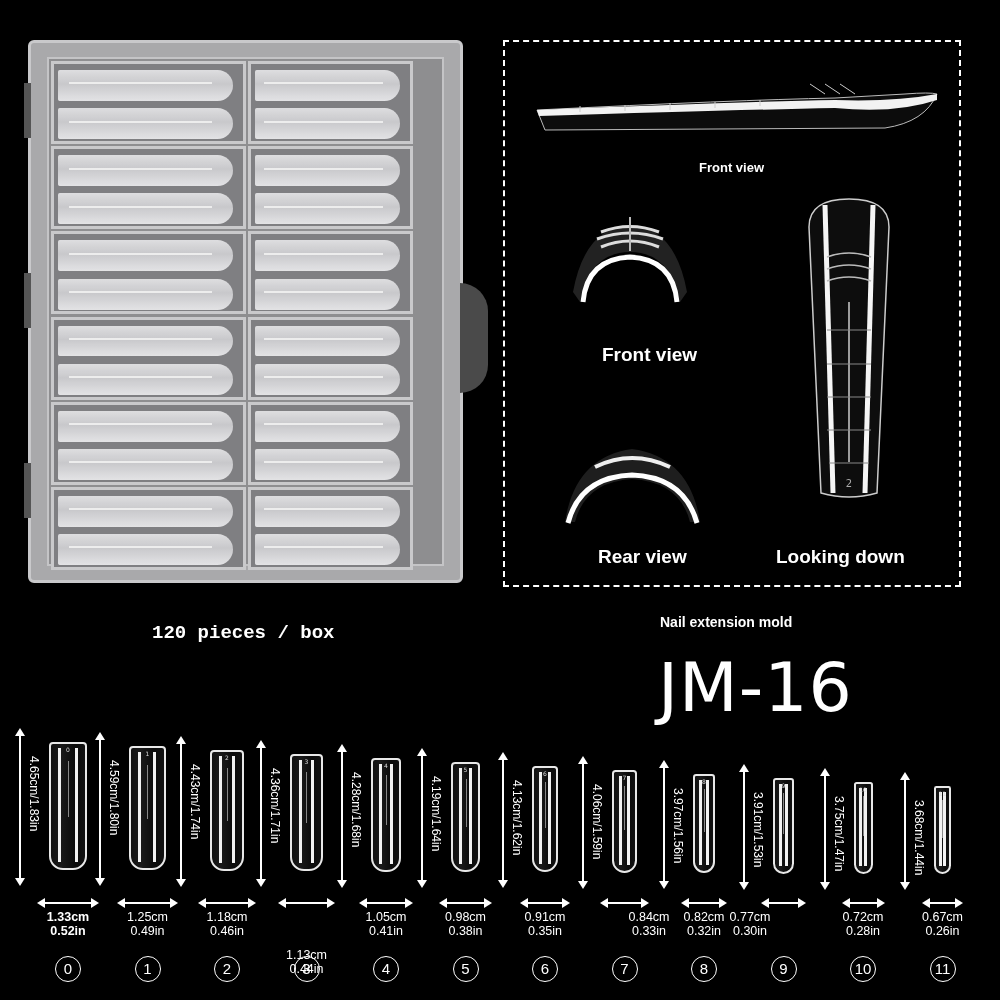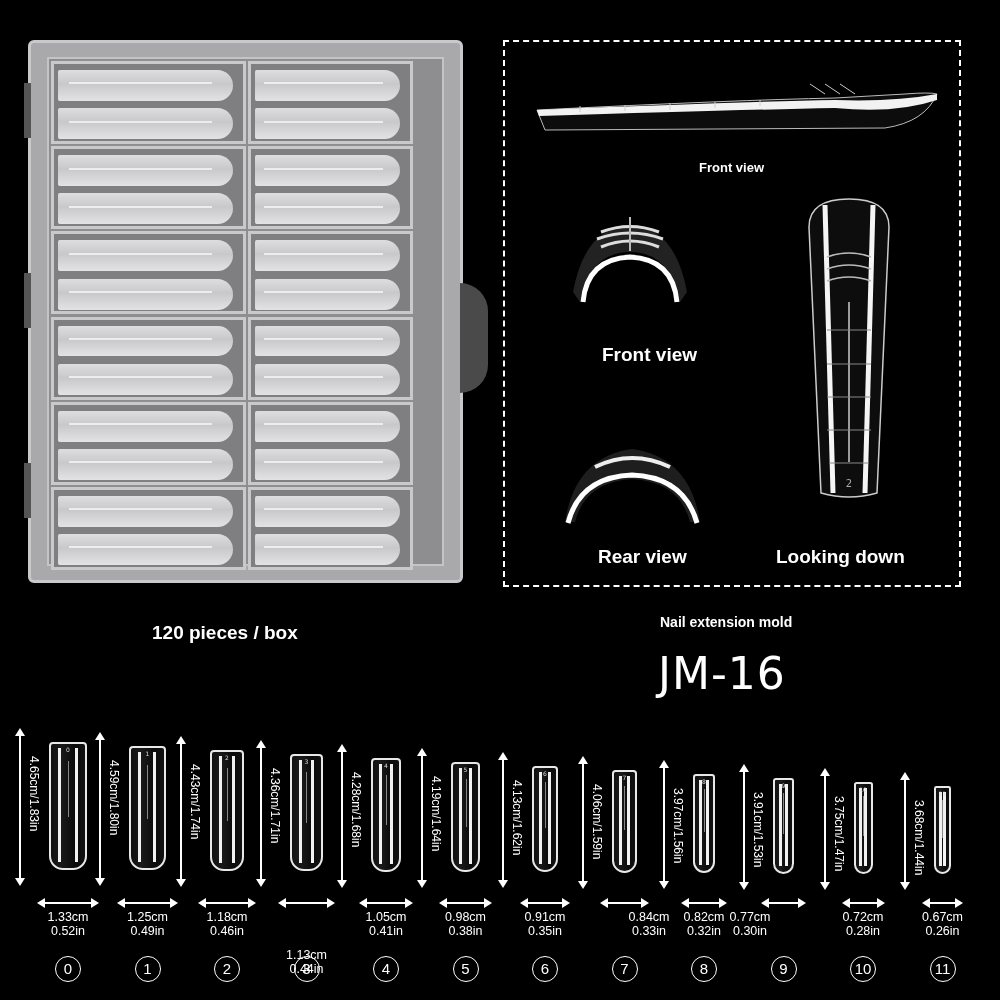"120 pieces / box" div.caption { font-family: none -> Liberation Mono, monospace }
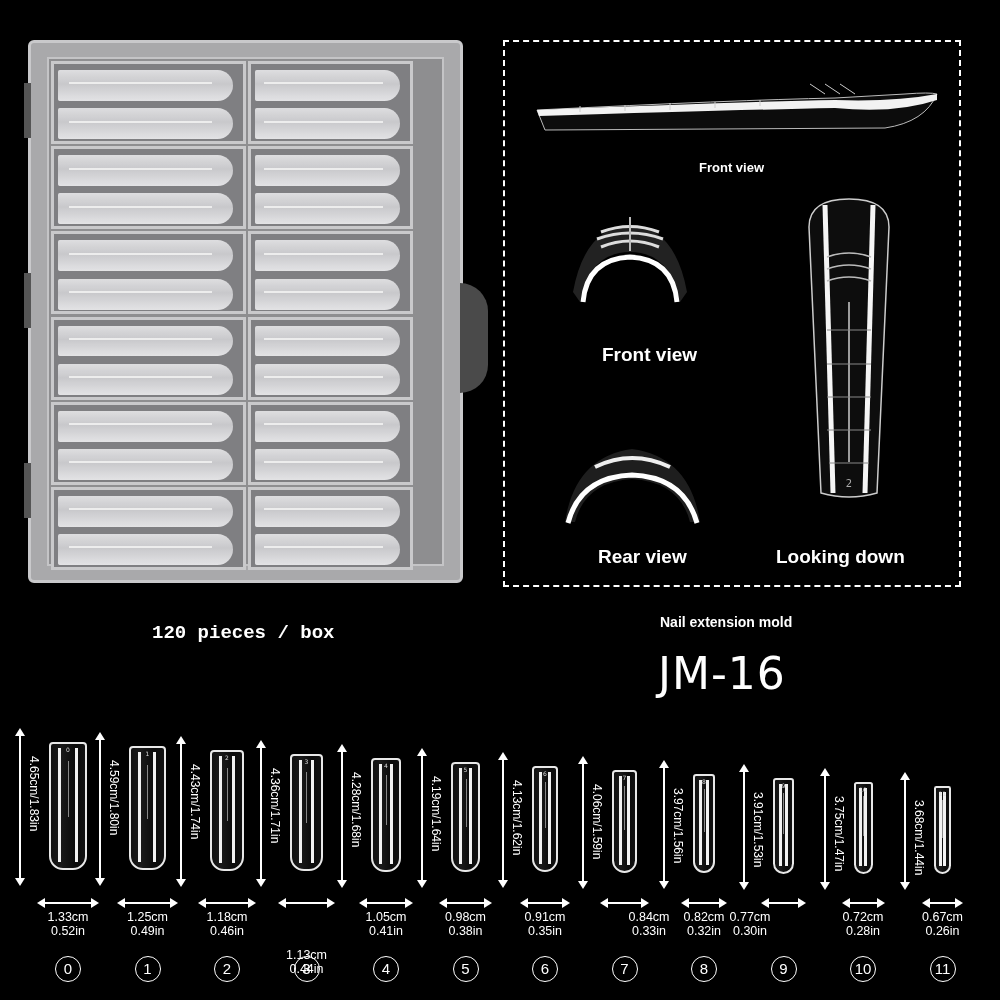"JM-16" div.caption { font-size: 44px -> 68px }
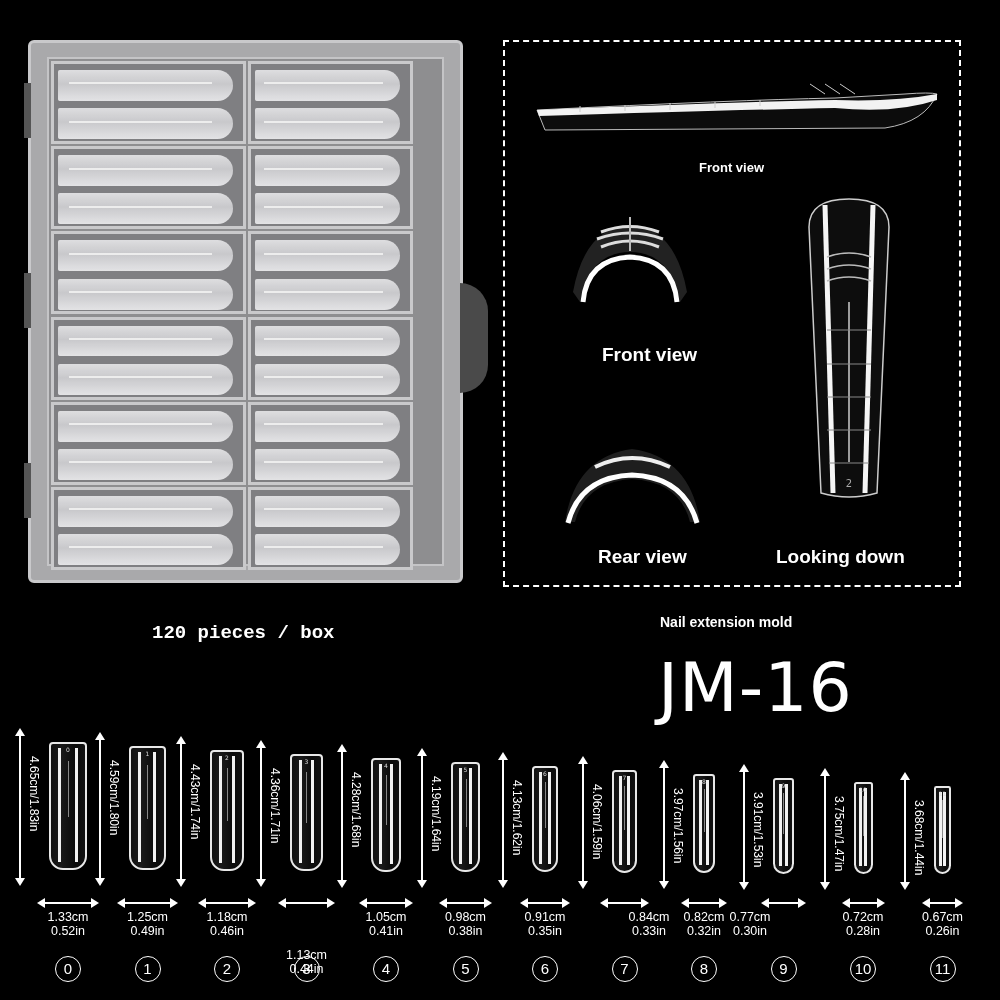"1.33cm" div.wlabel { font-weight: none -> bold }
